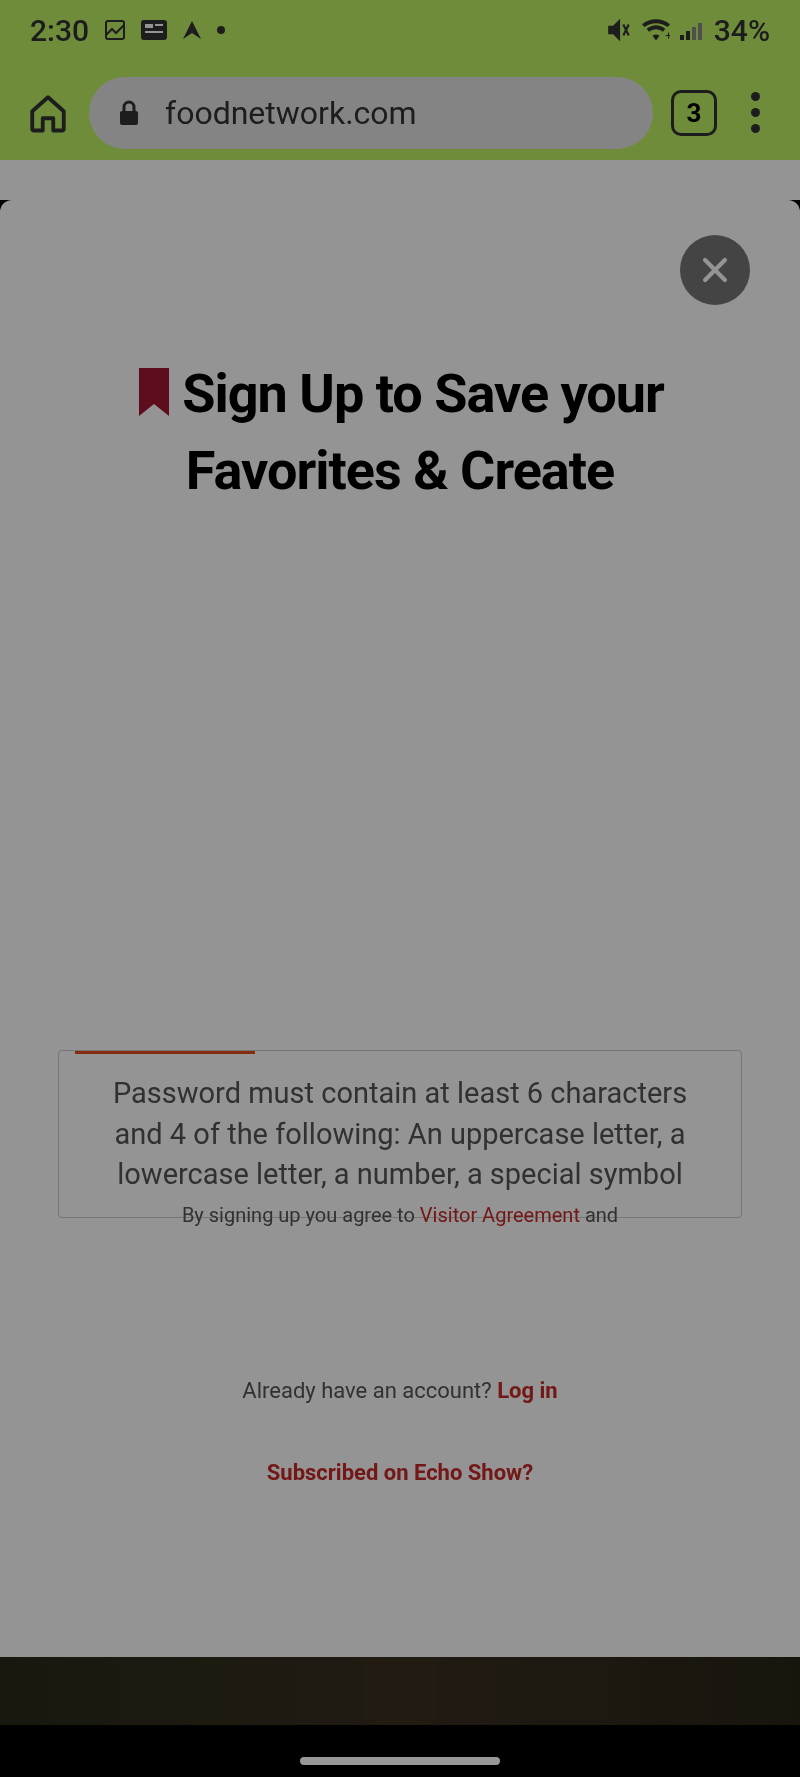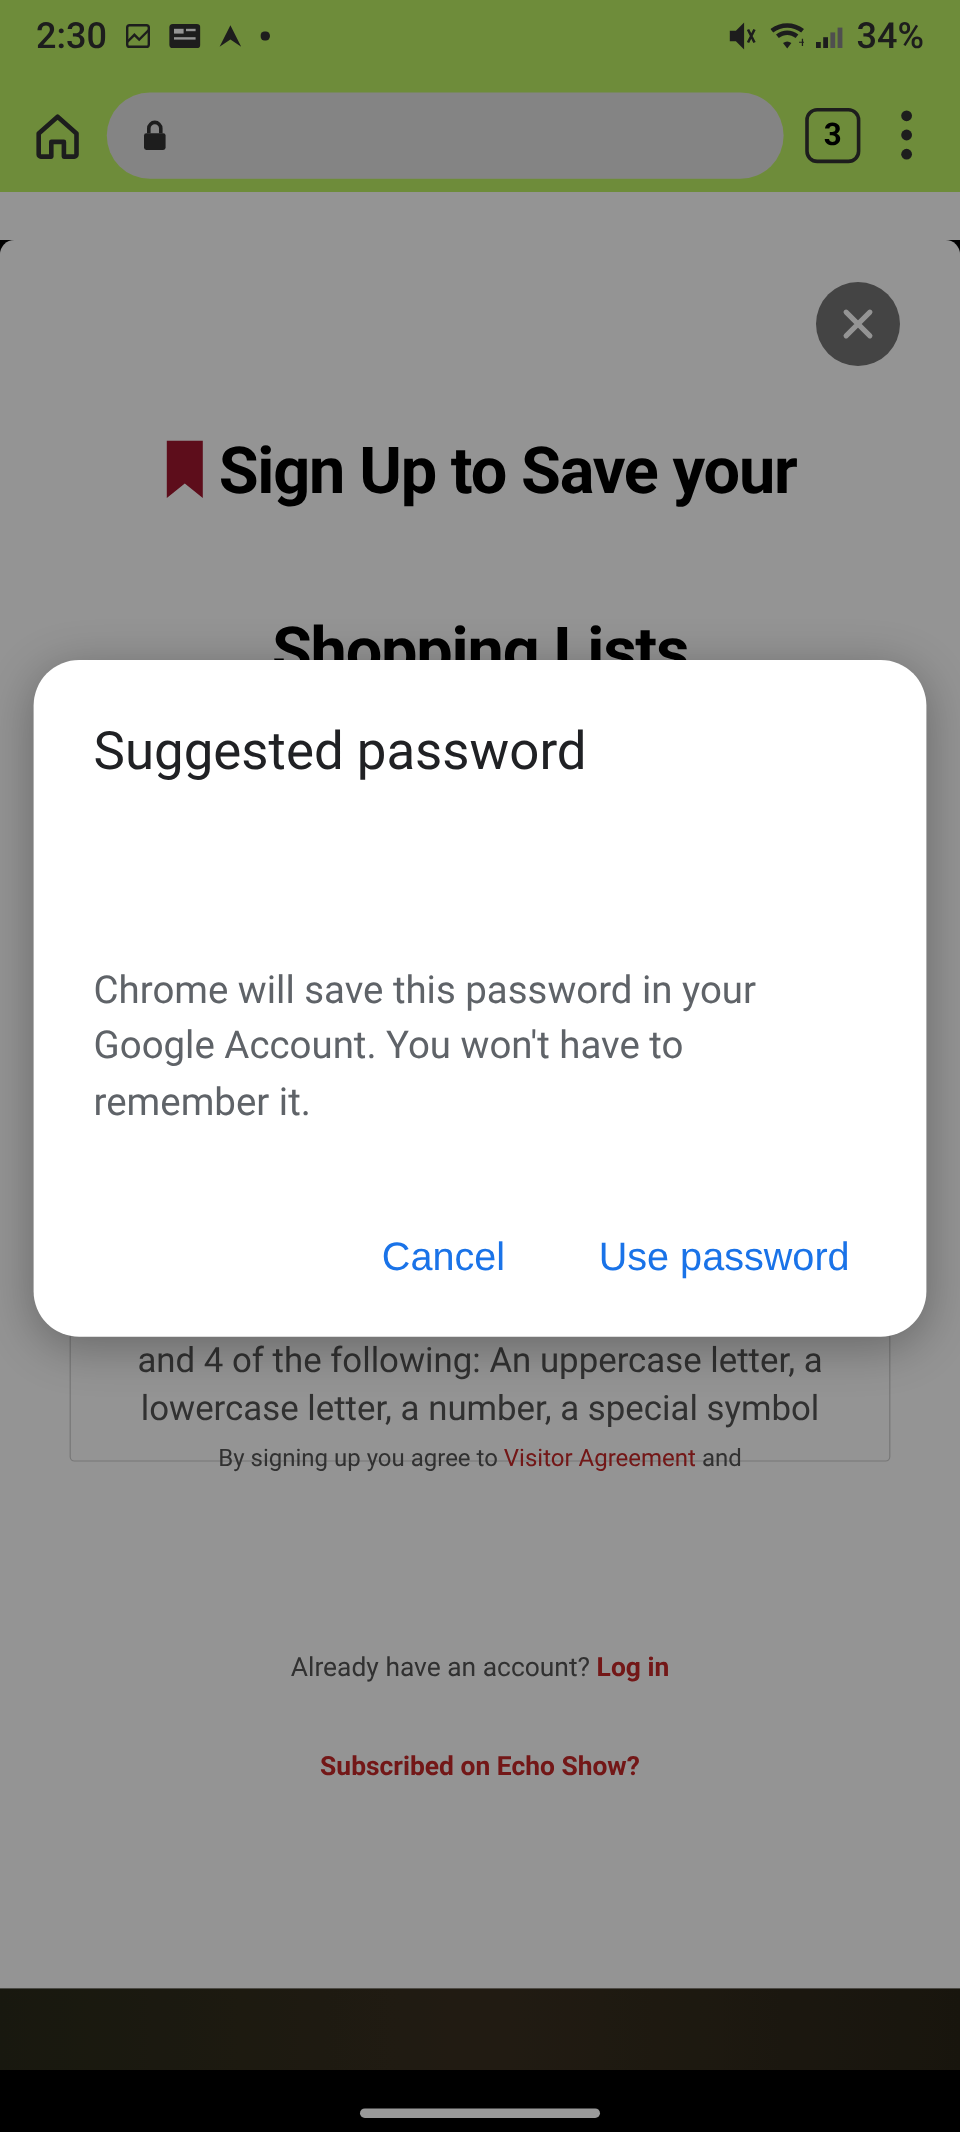"foodnetwork.com" span.url-text { html: none -> <span>foodnetwork.com</span> }
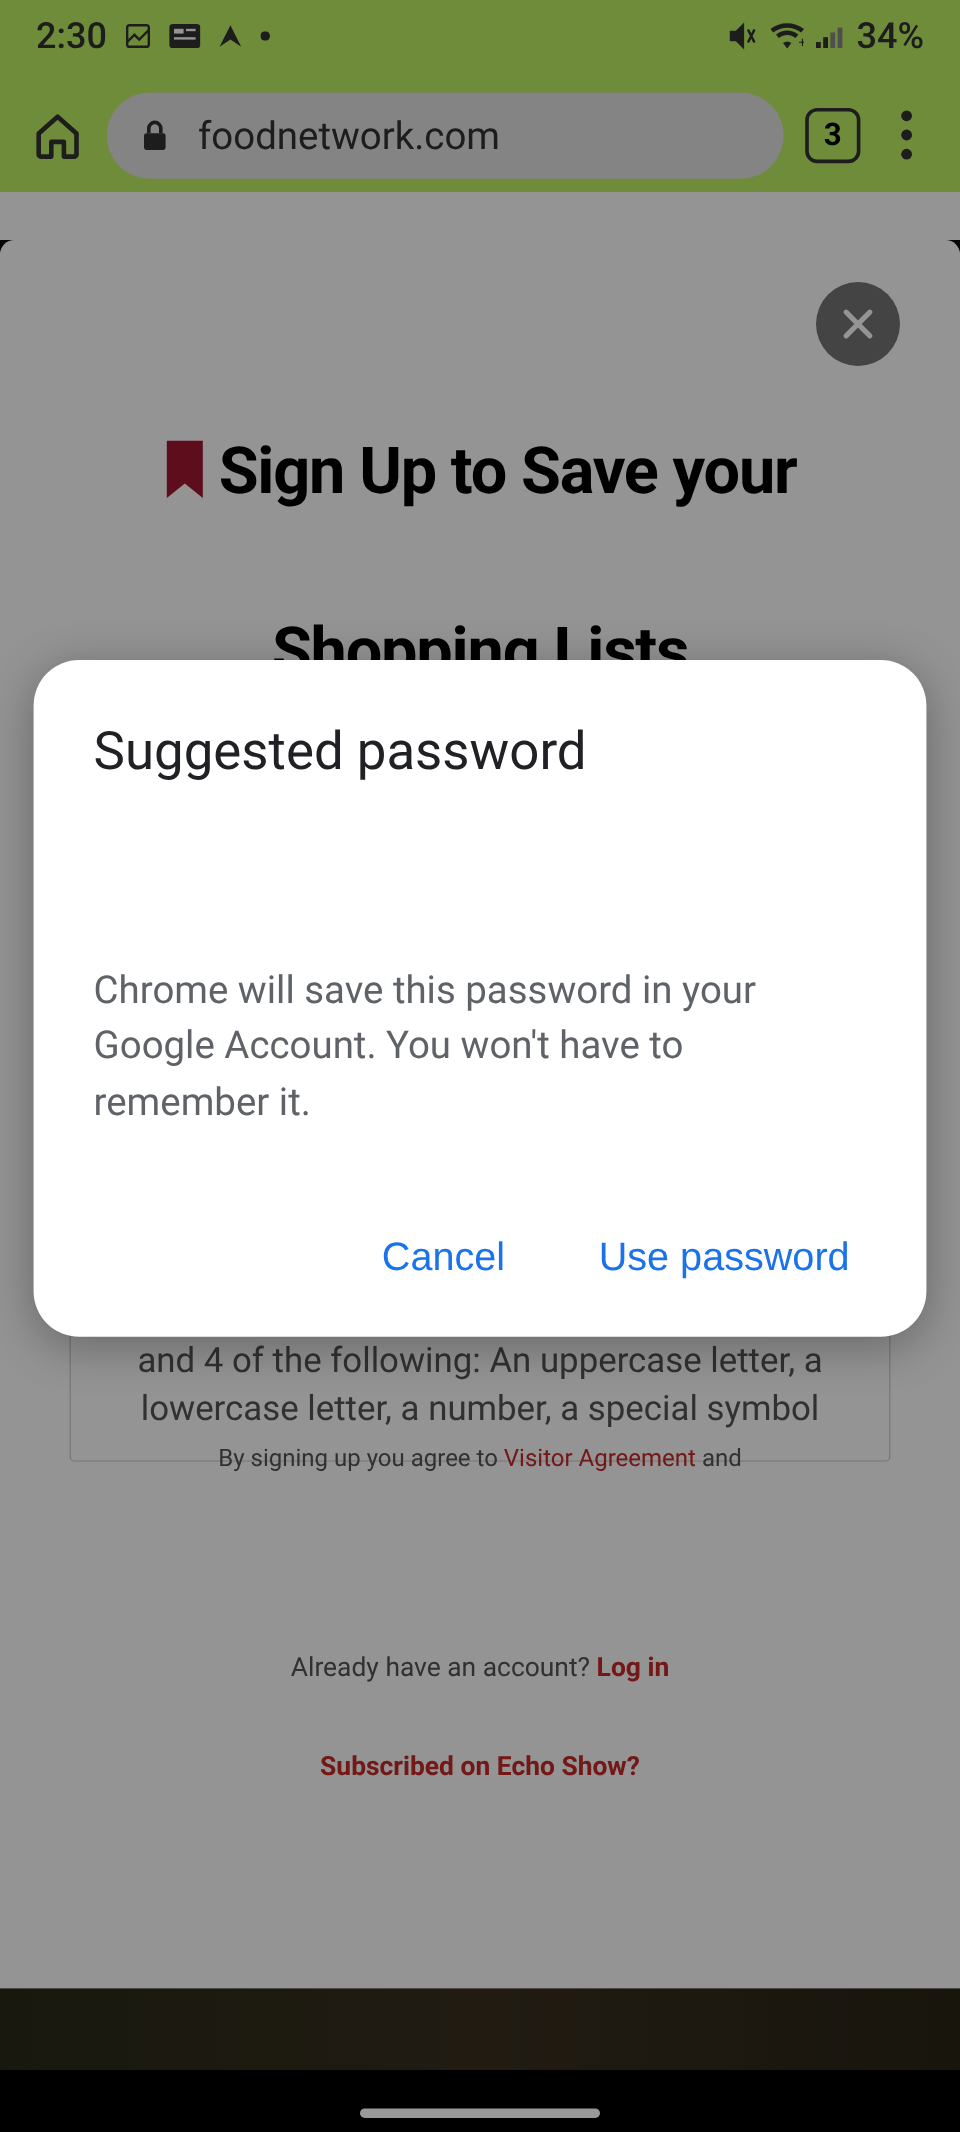"Favorites & Create" span { html: none -> <span>Favorites &amp; Create</span> }
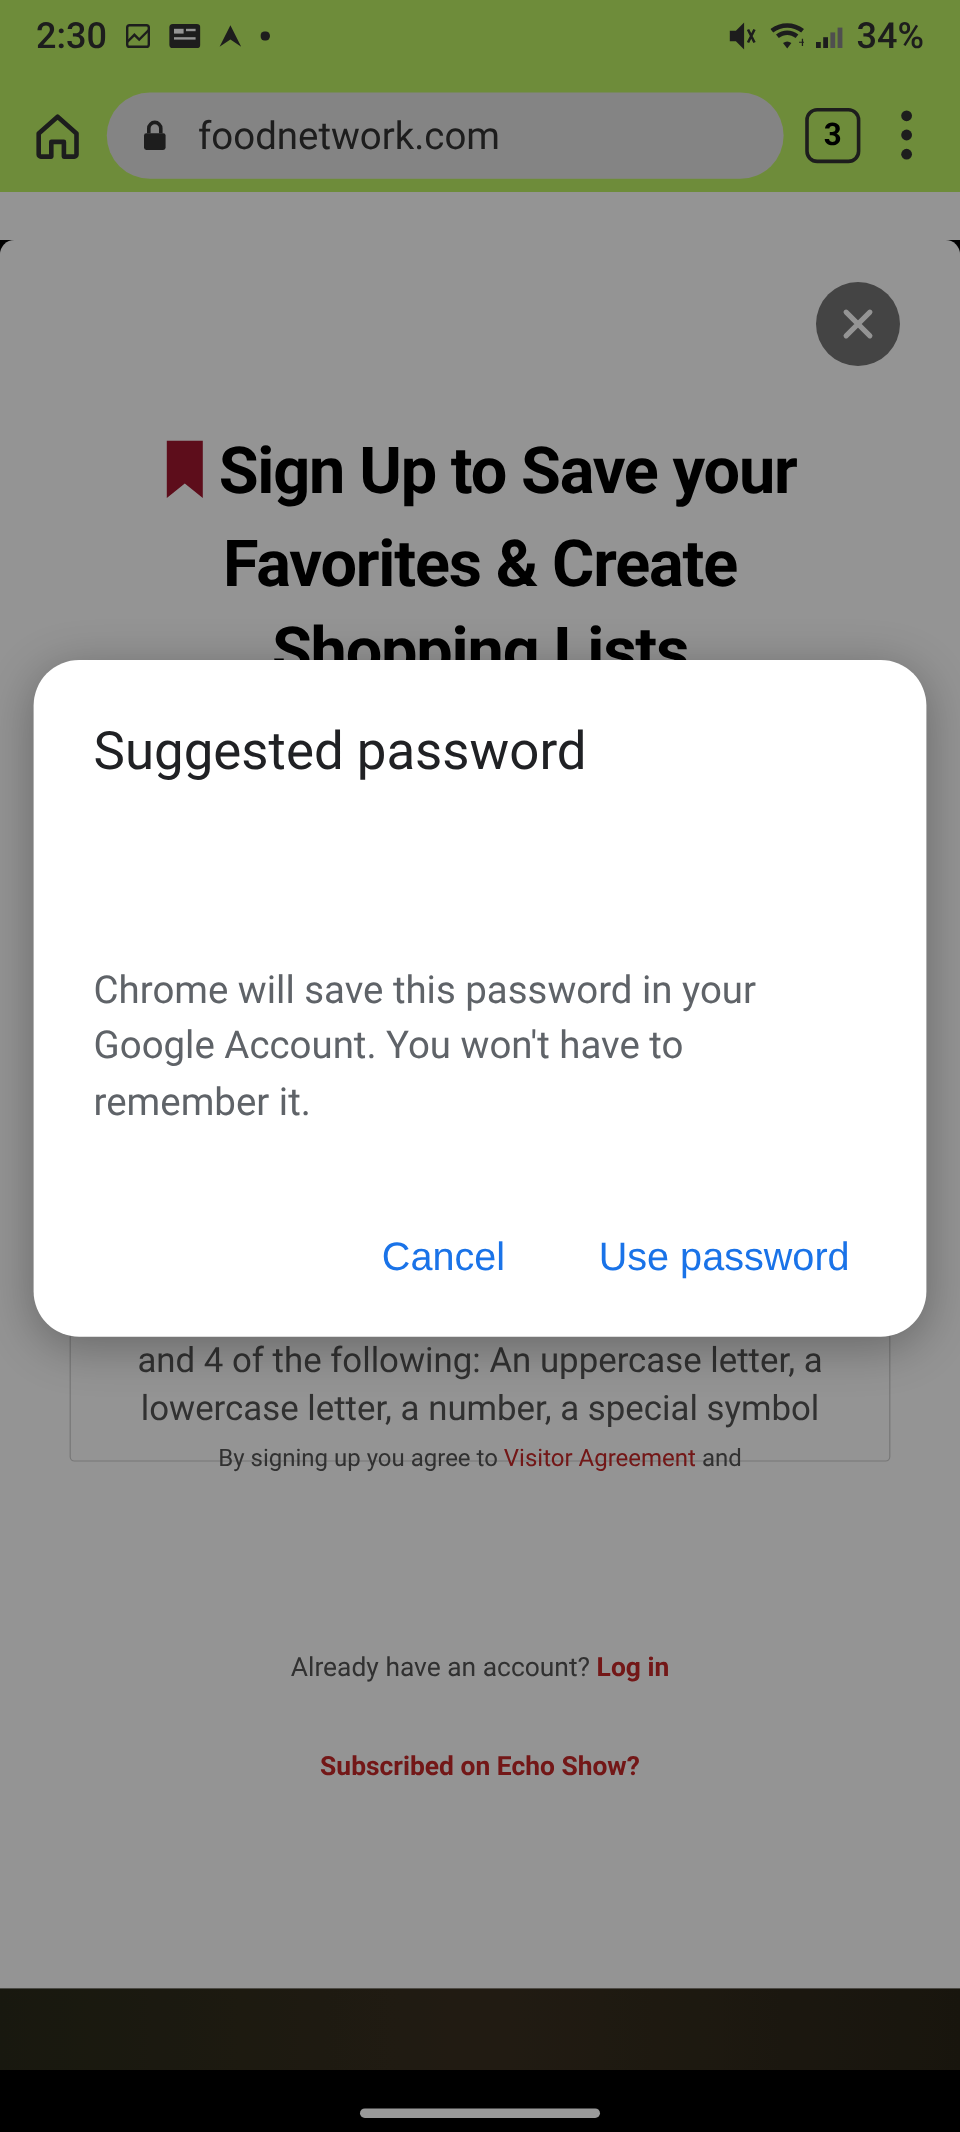"Shopping Lists" span { html: <span>Shopping Lists</span> -> none }
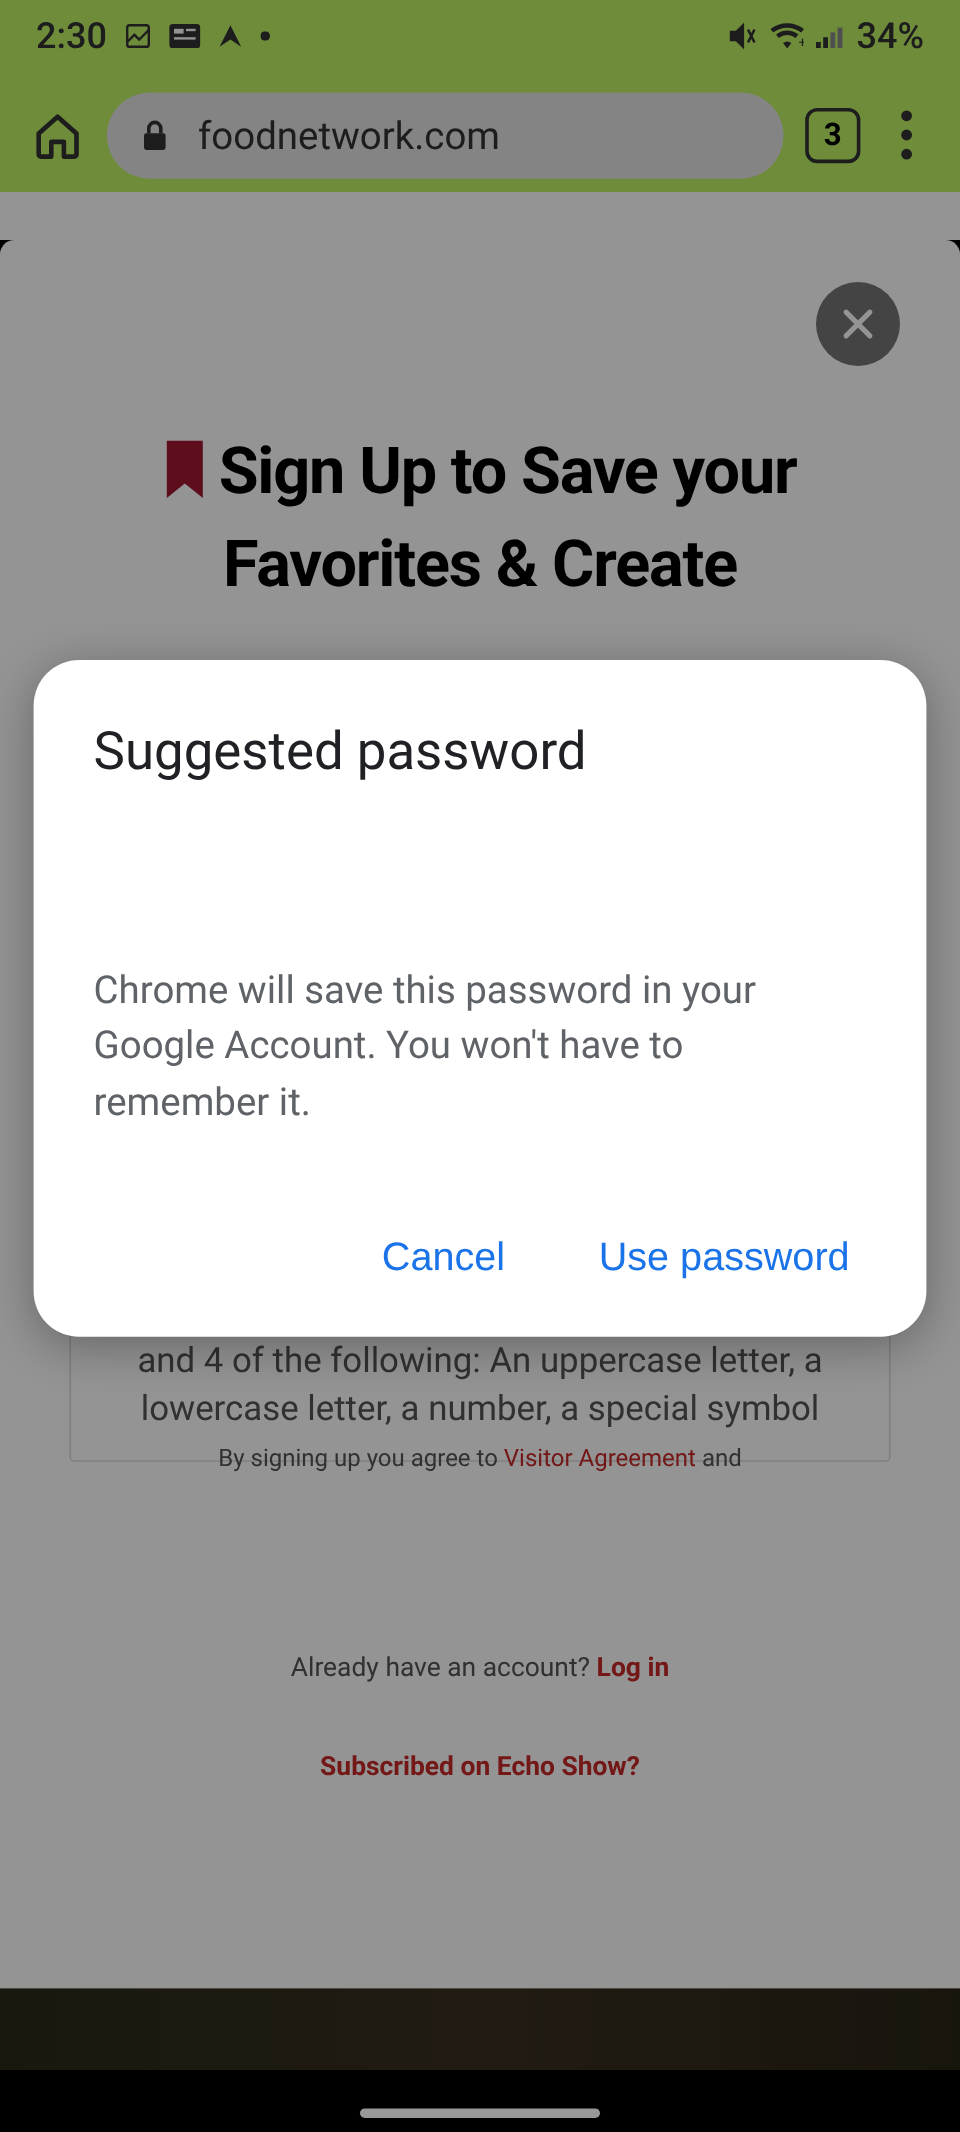"Suggested password" div.chrome-dialog { html: <div> <div>Suggested password</div> <div>Chrome will save this password in your Google Account. You won't have to remember it.</div> <div> <button>Cancel</button> <button>Use password</button> </div> </div> -> none }
